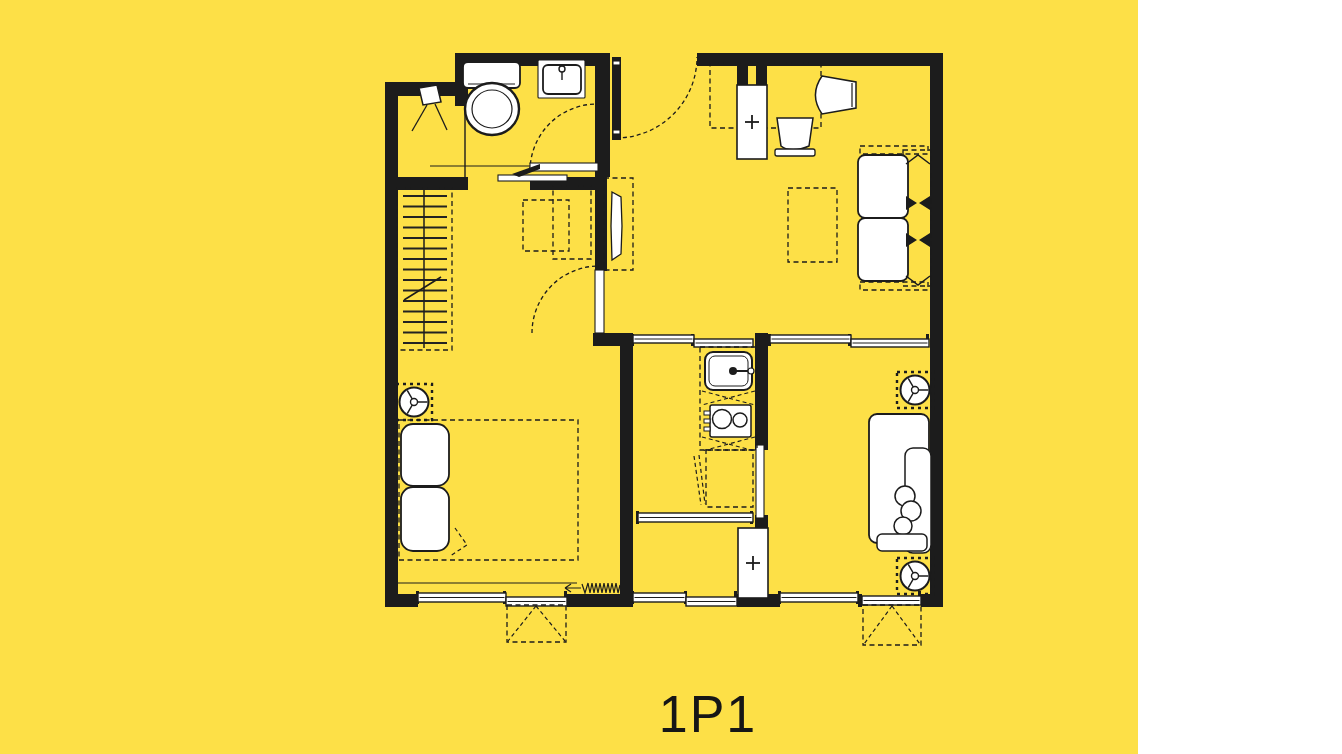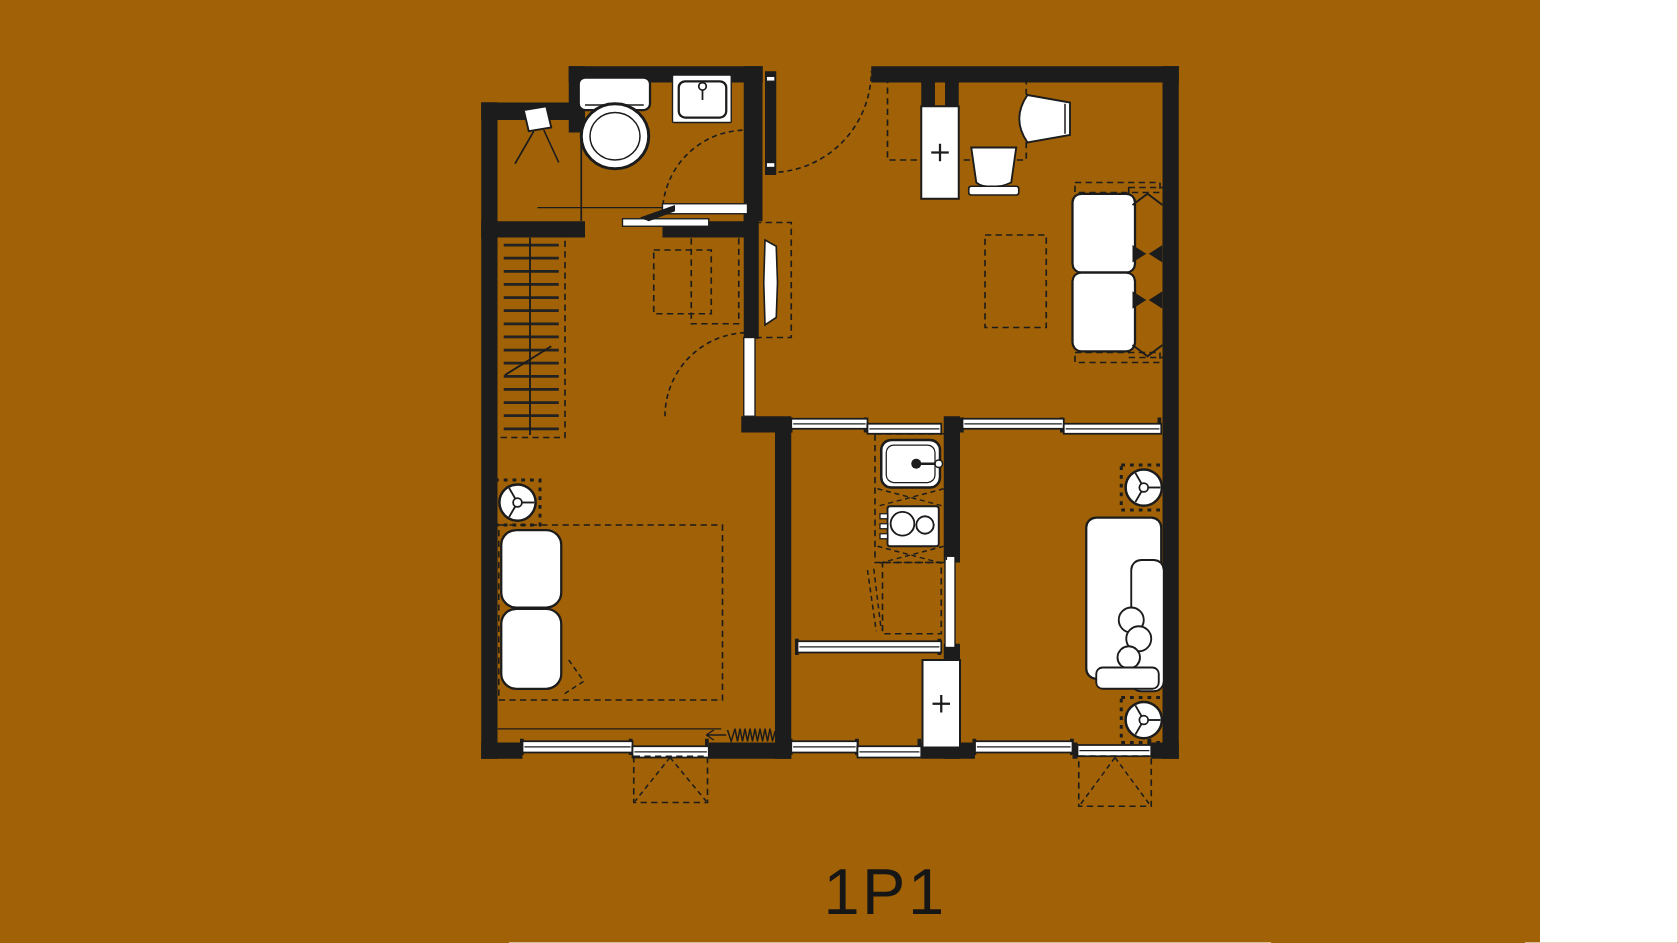"1P1" .canvas { background: #a16207 -> #fde047; width: 1232px -> 1138px }
